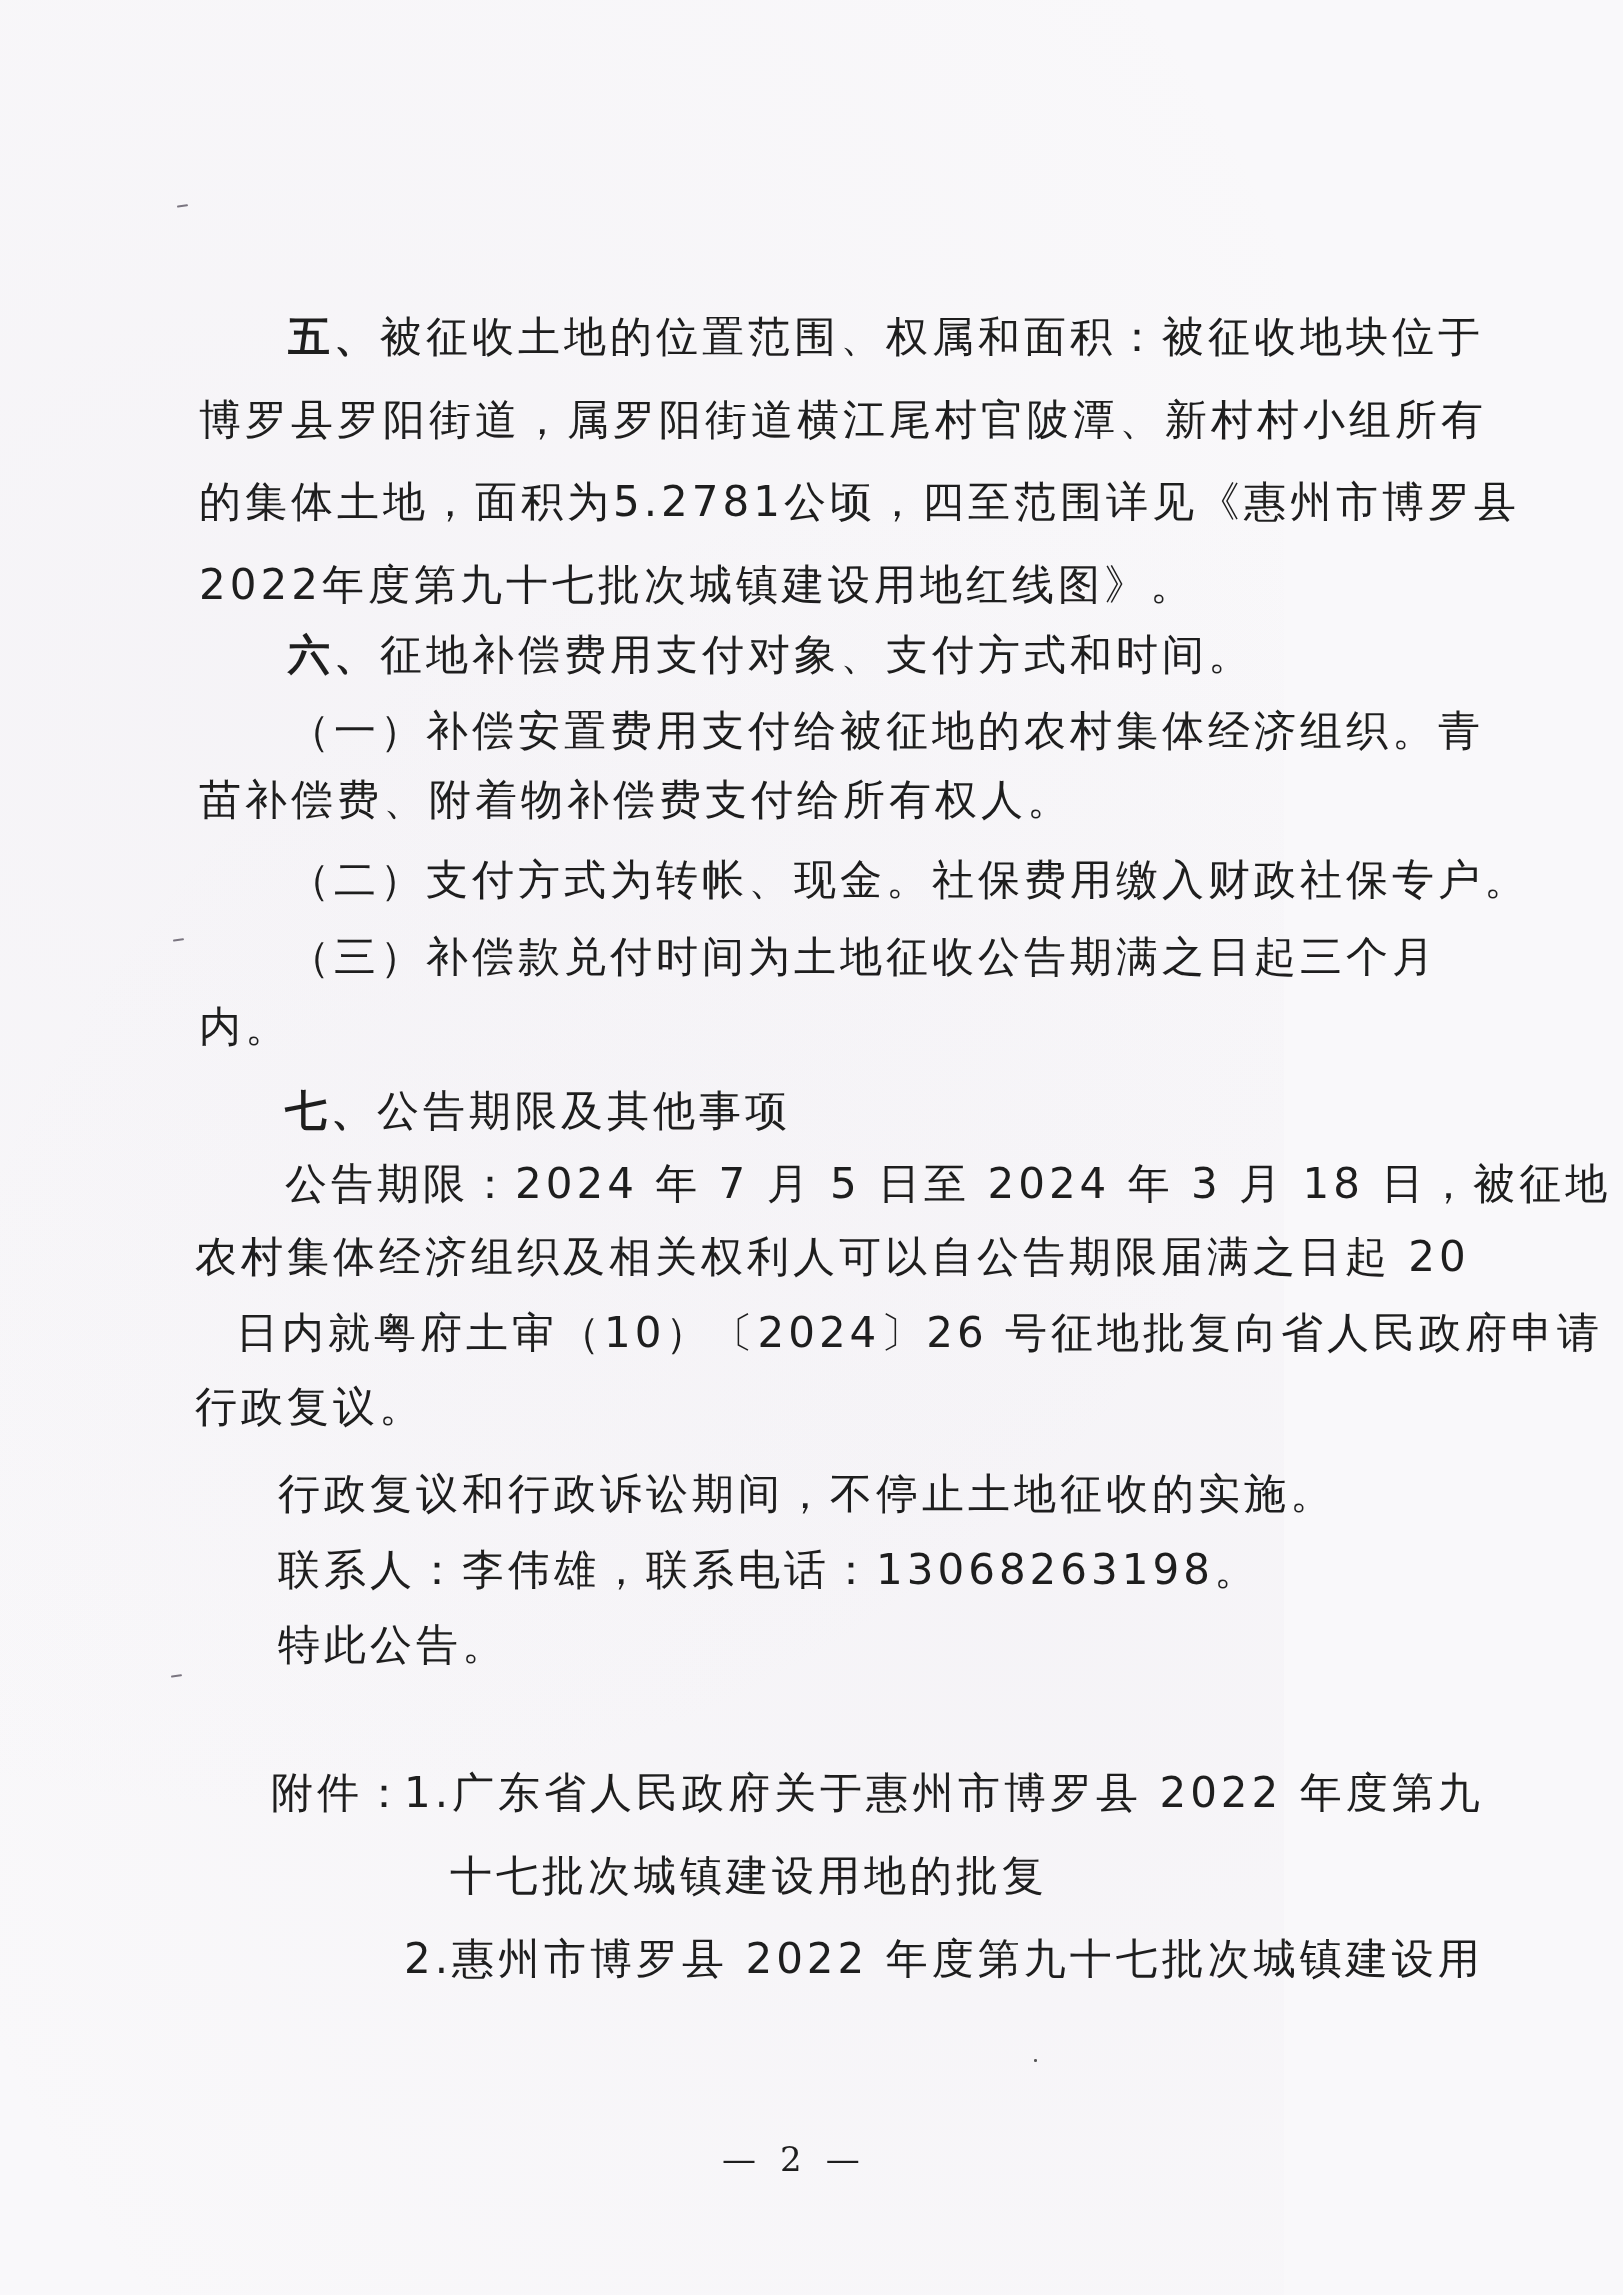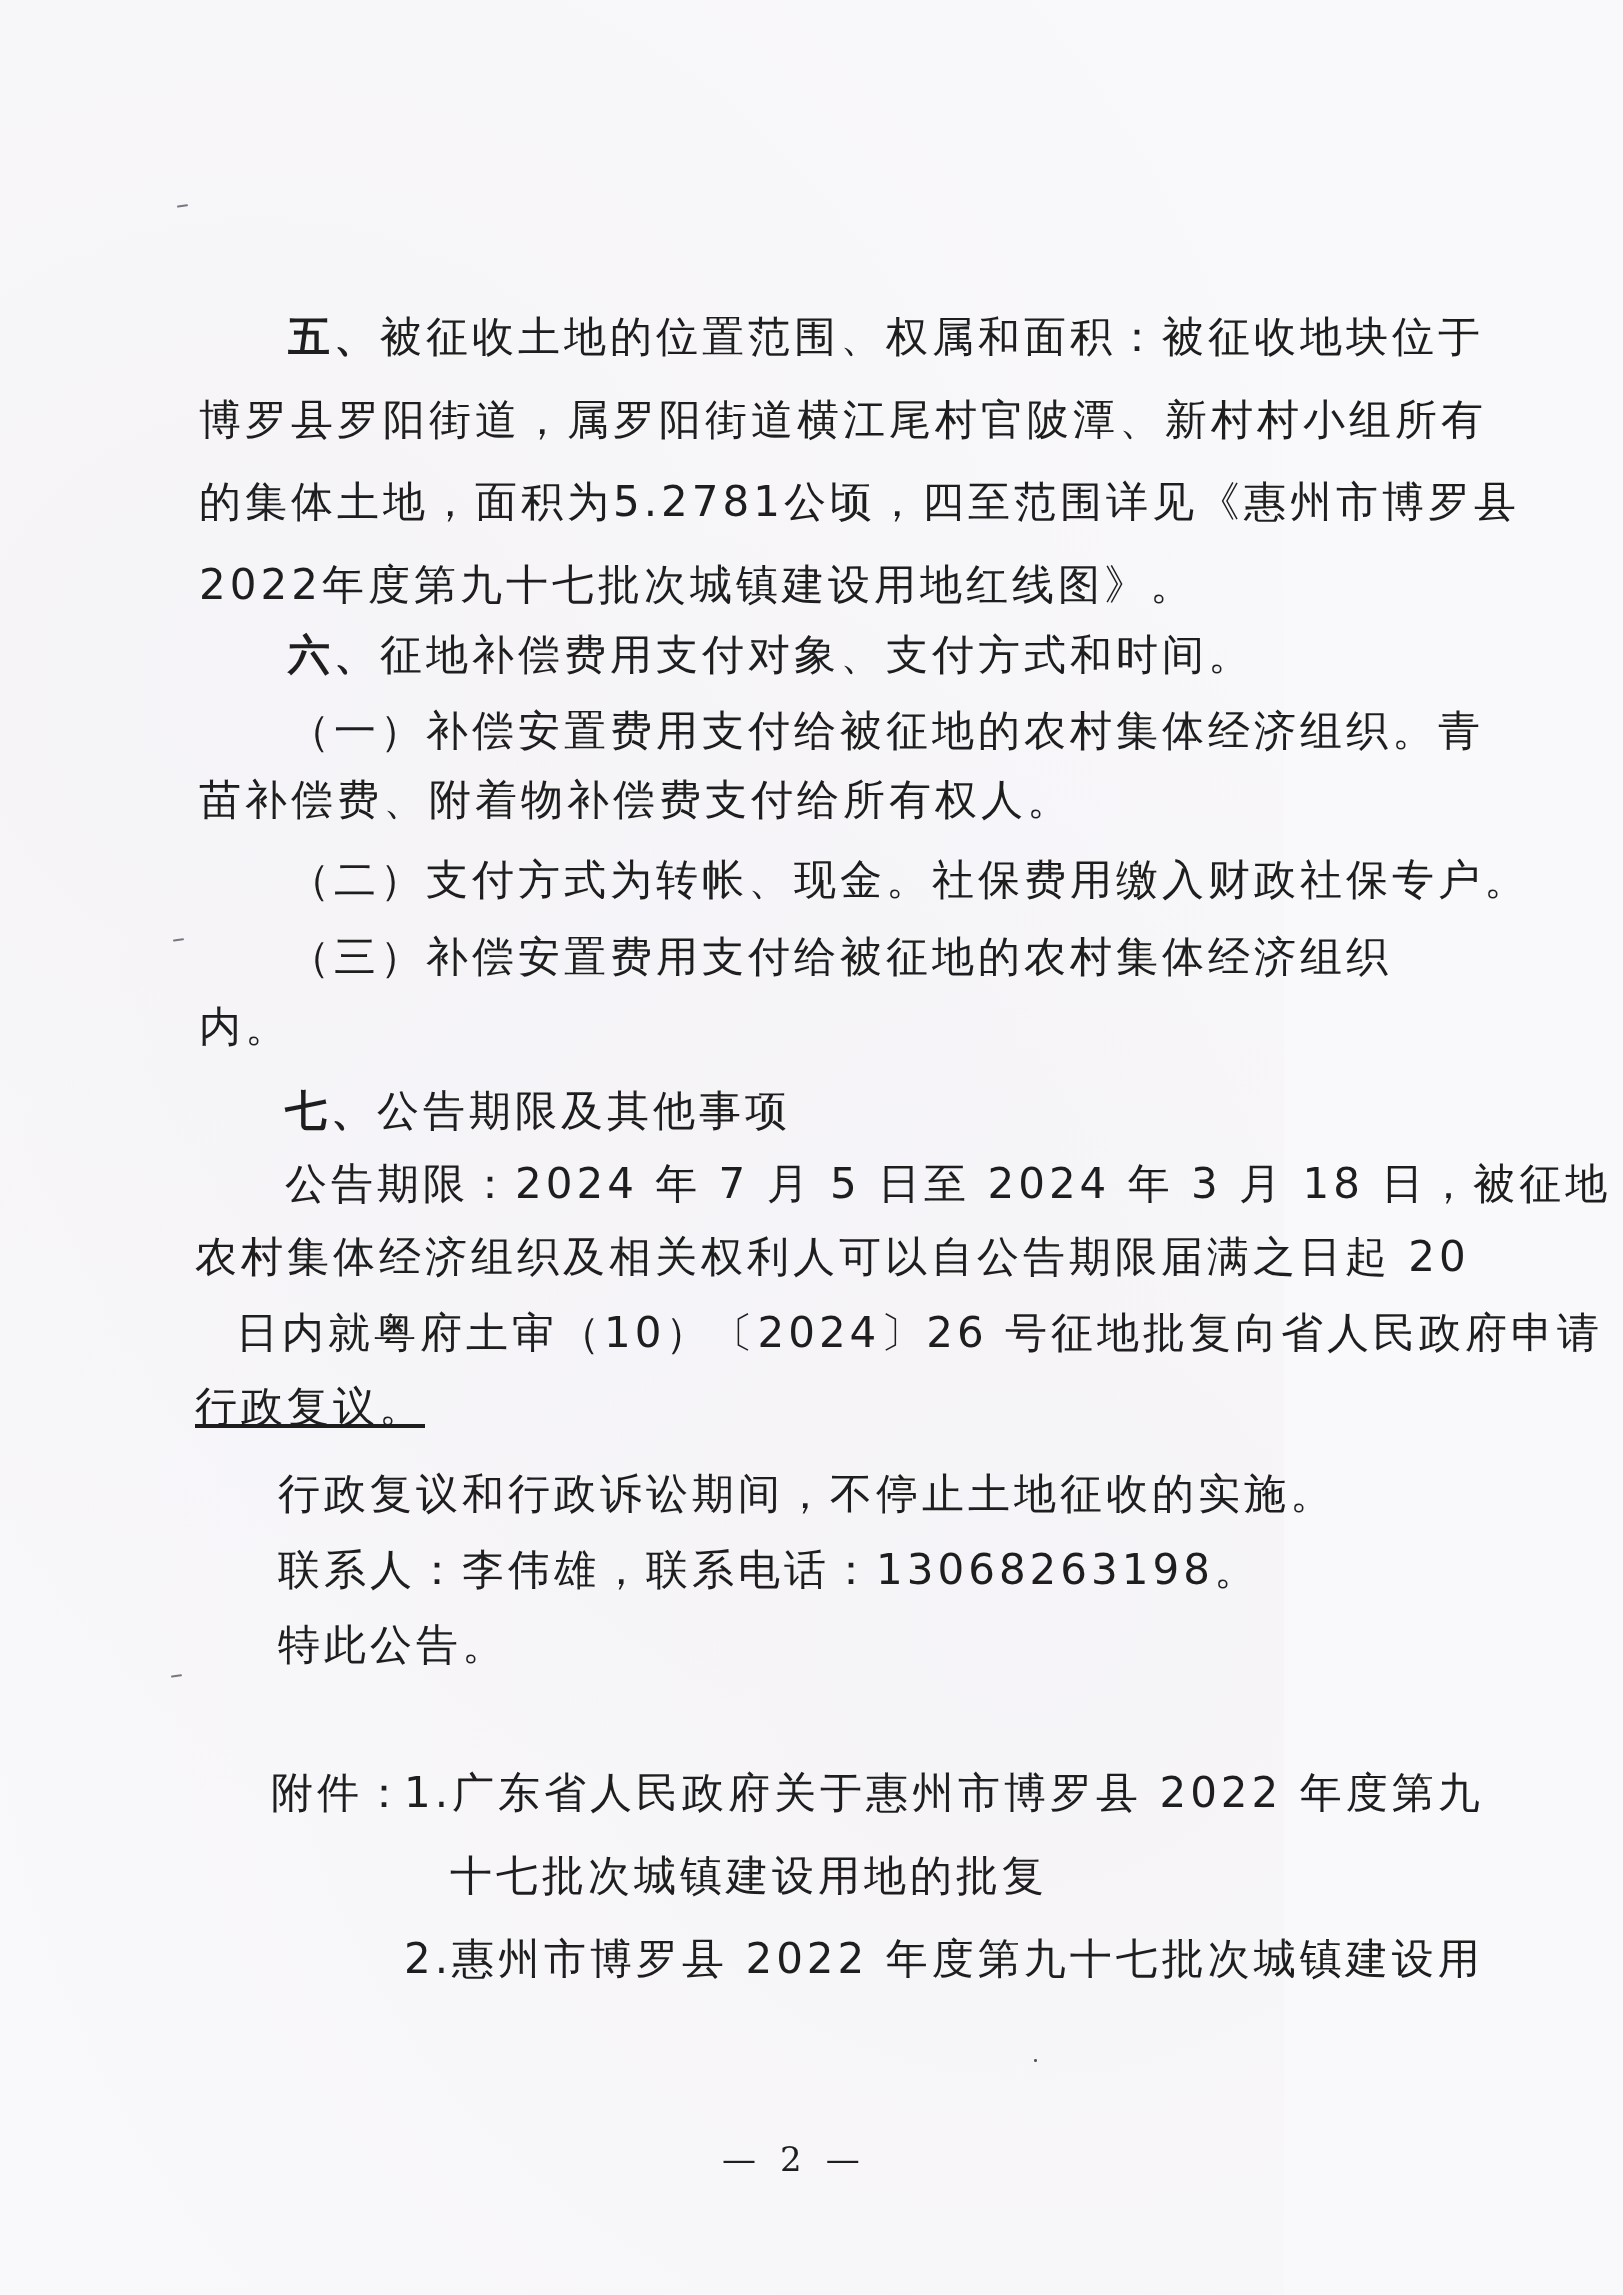"（三）补偿安置费用支付给被征地的农村集体经济组织" div.line { text: 安置费用支付给被征地的农村集体经济组织 -> 款兑付时间为土地征收公告期满之日起三个月 }
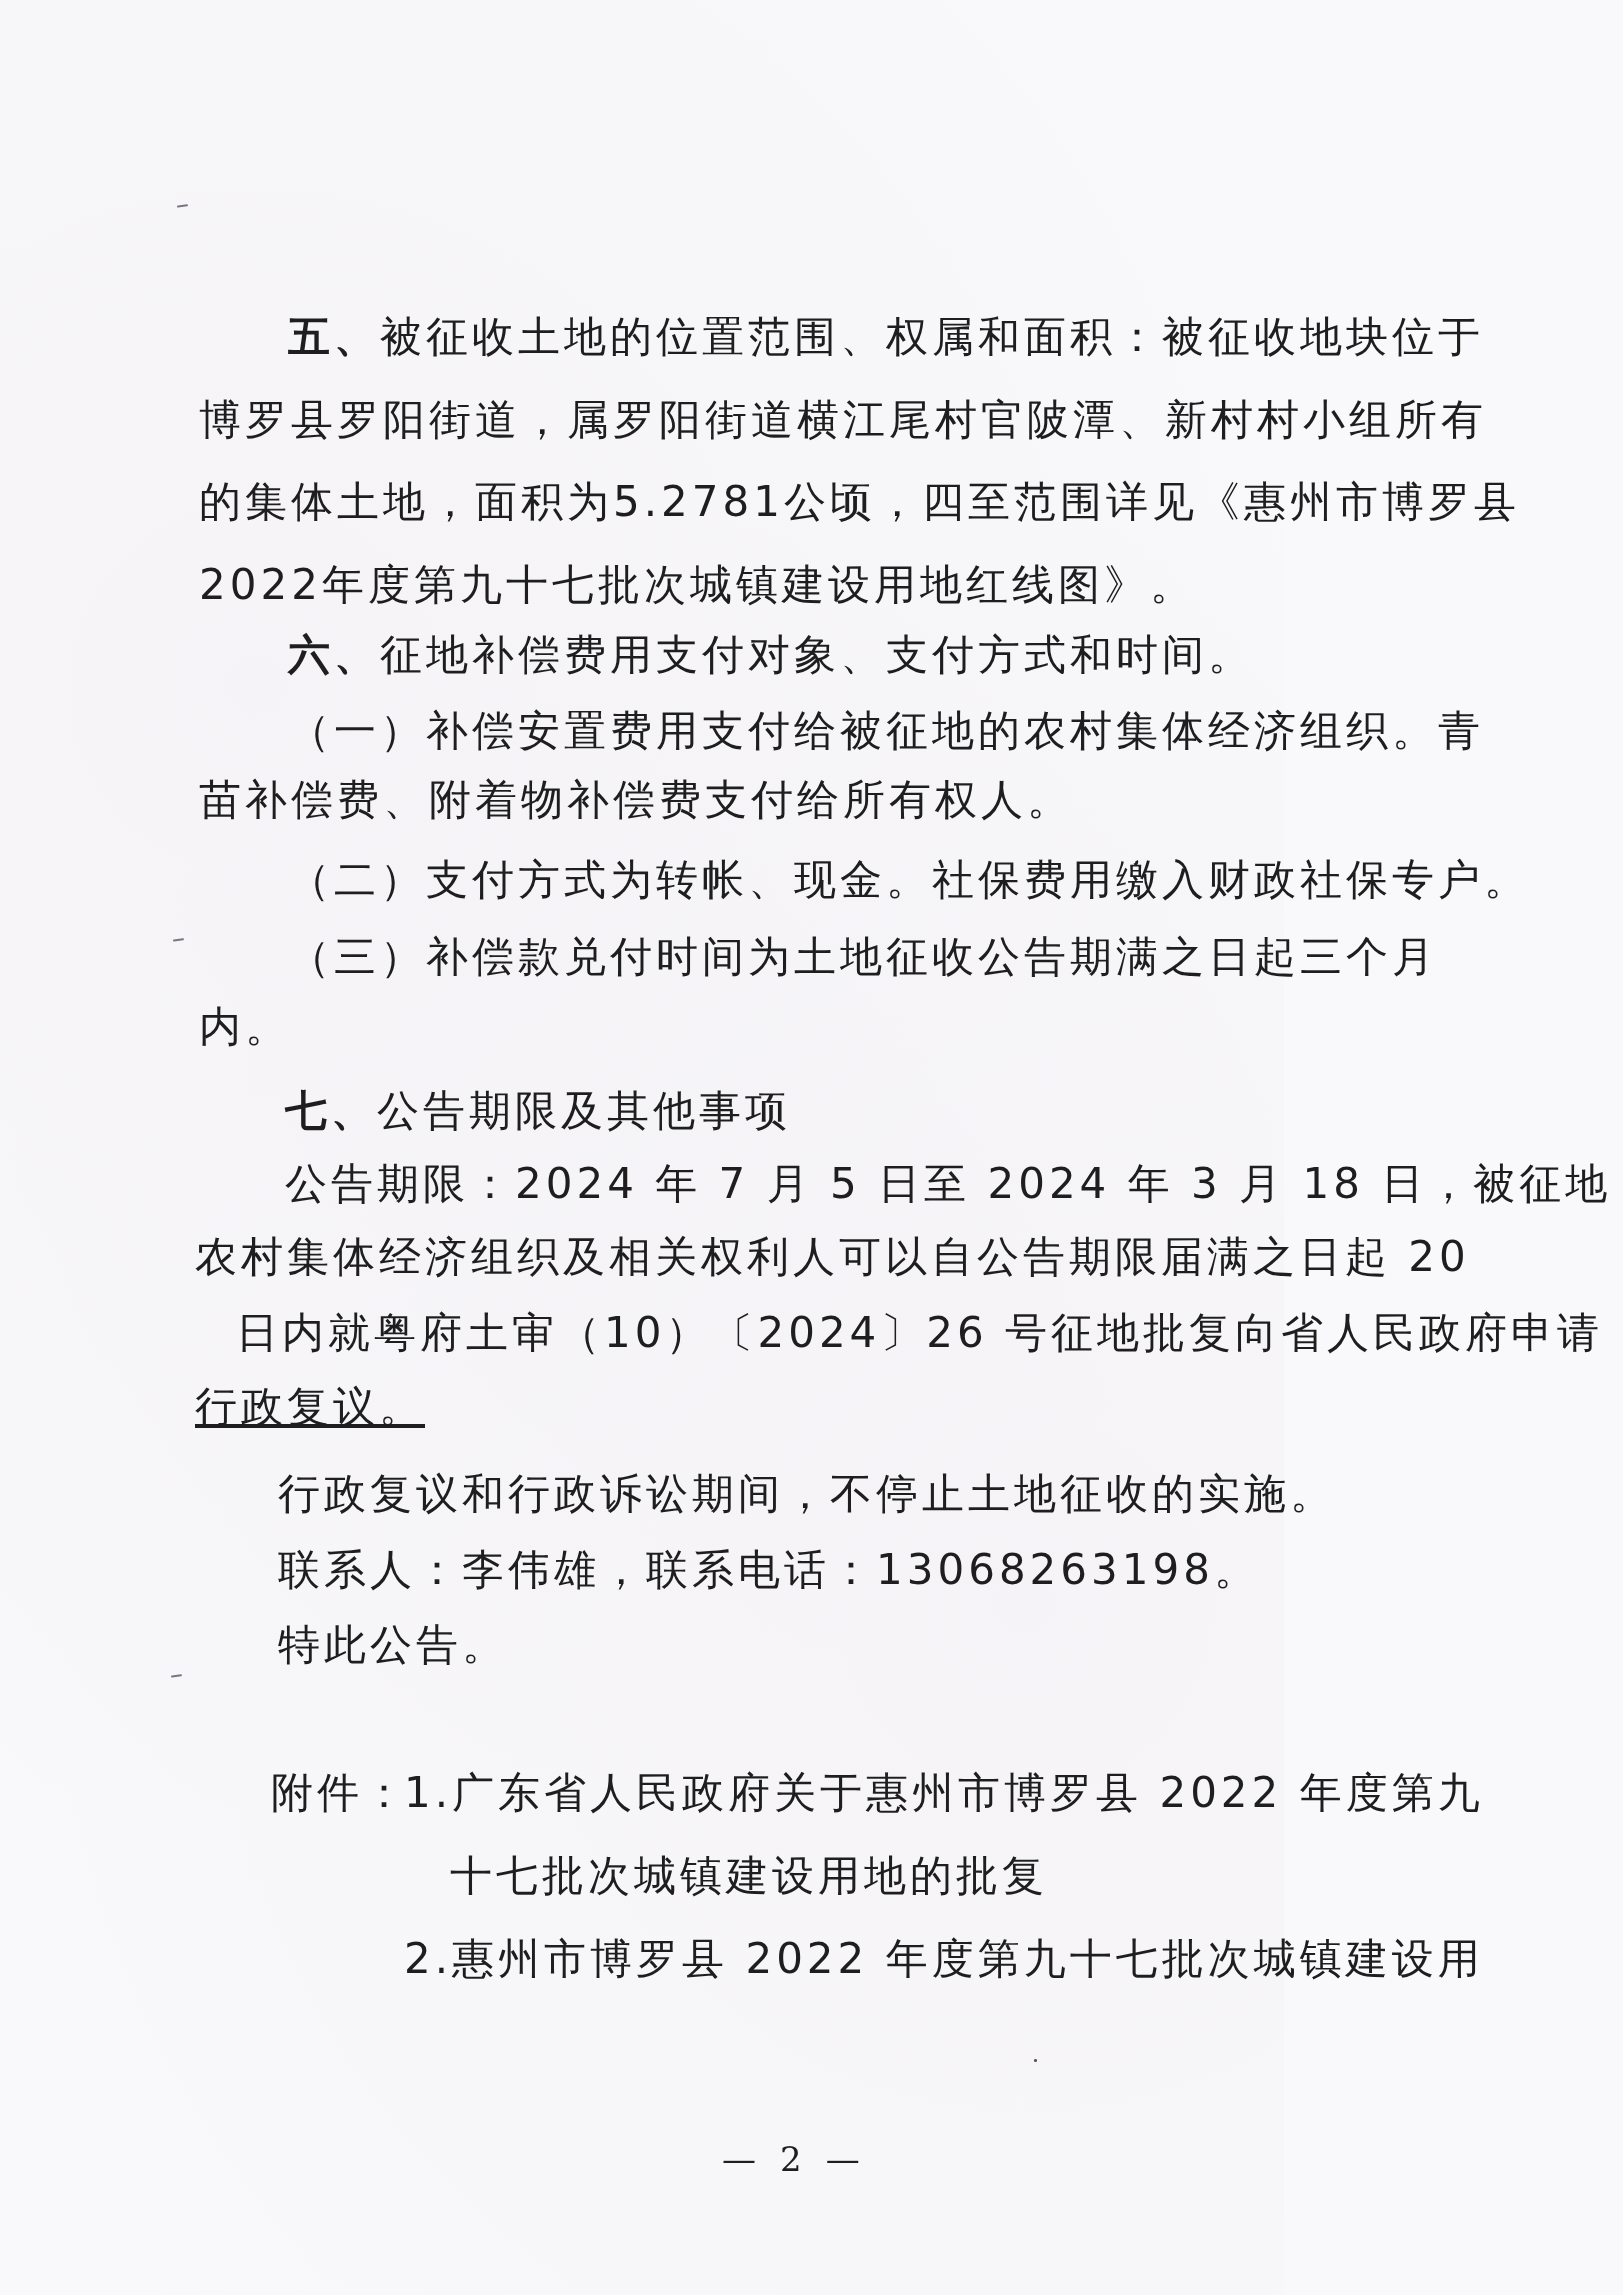"行政复议。" div.line { text-decoration: underline -> none }
